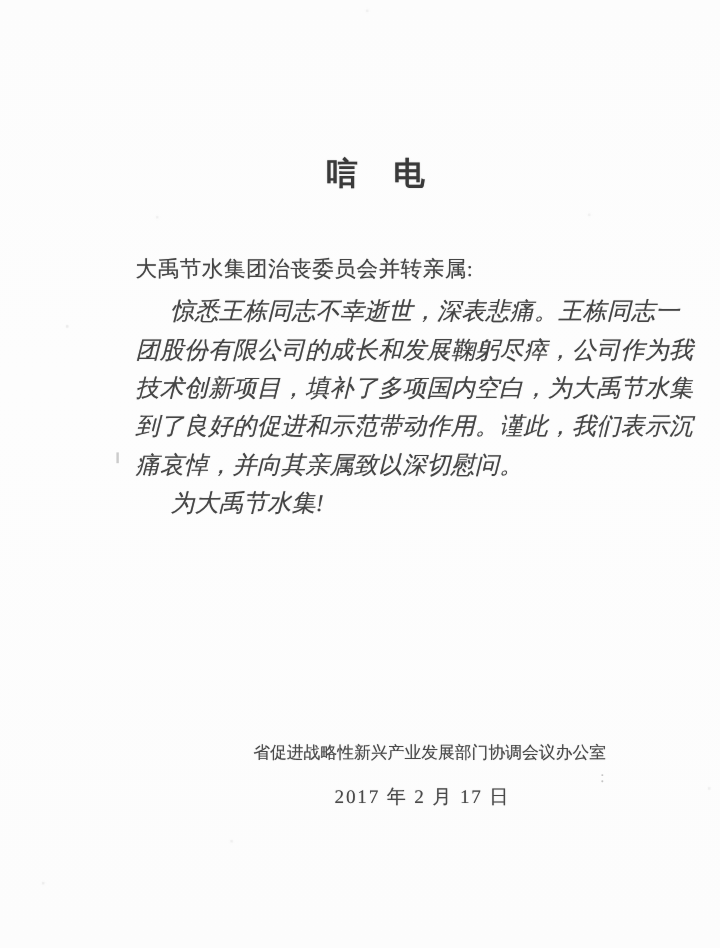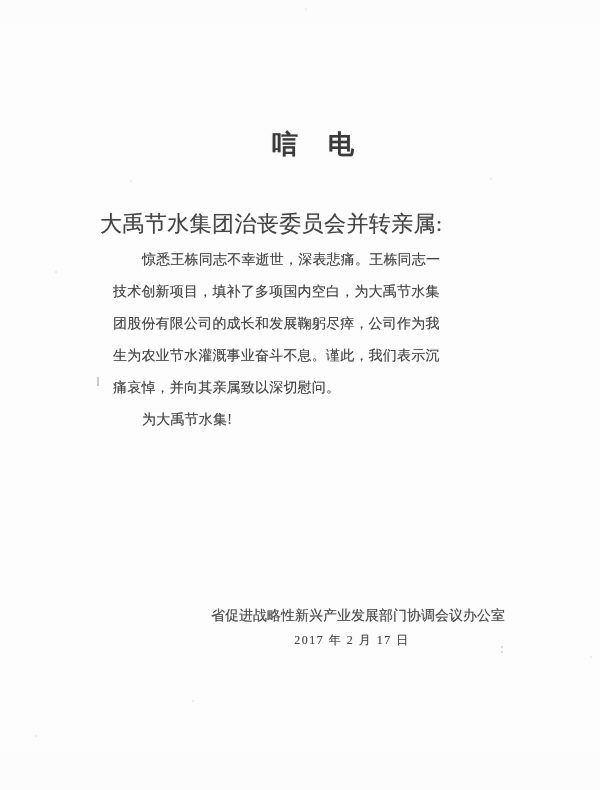"大禹节水集团治丧委员会并转亲属:" .salutation { font-size: 22px -> 18px; left: 100px -> 113px }
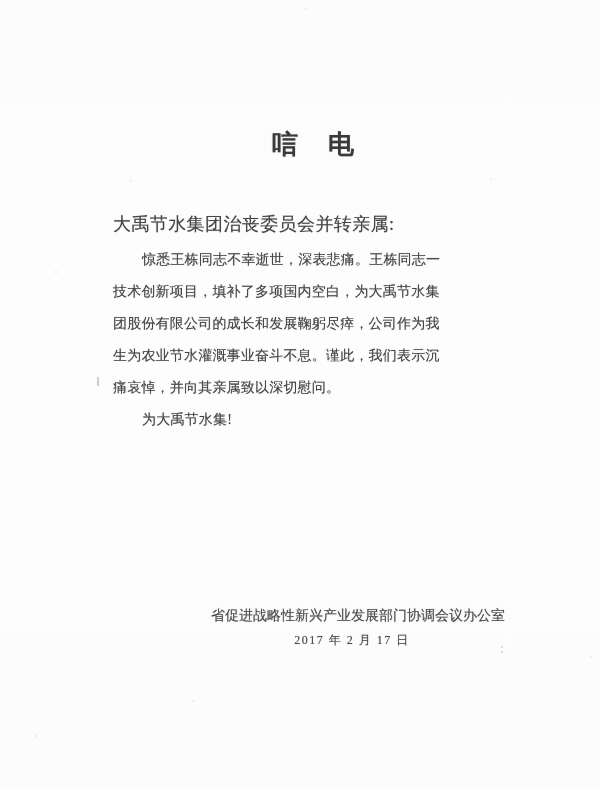"惊悉王栋同志不幸逝世，深表悲痛。王栋同志一" .body-block { font-size: 14px -> 20px; font-style: none -> italic }
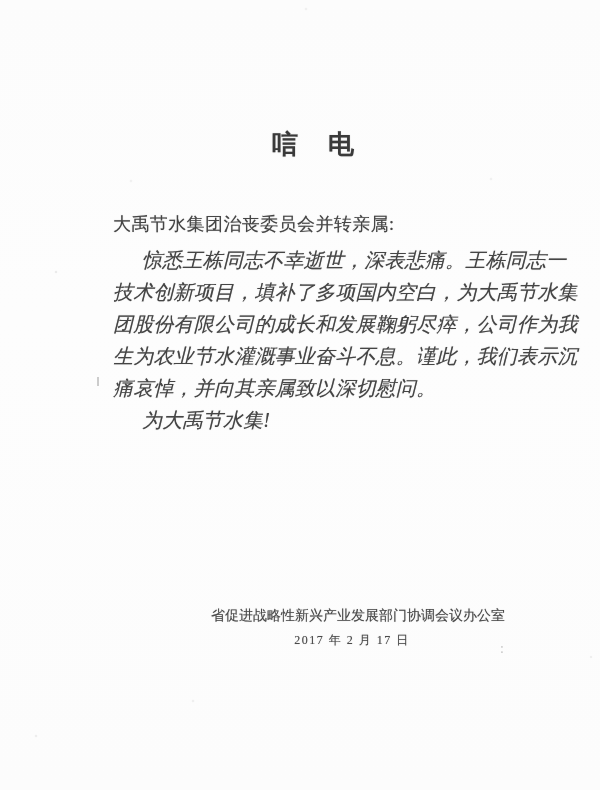"技术创新项目，填补了多项国内空白，为大禹节水集" div.line { order: before "团股份有限公司的成长和发展鞠躬尽瘁，公司作为我" -> after "团股份有限公司的成长和发展鞠躬尽瘁，公司作为我" }
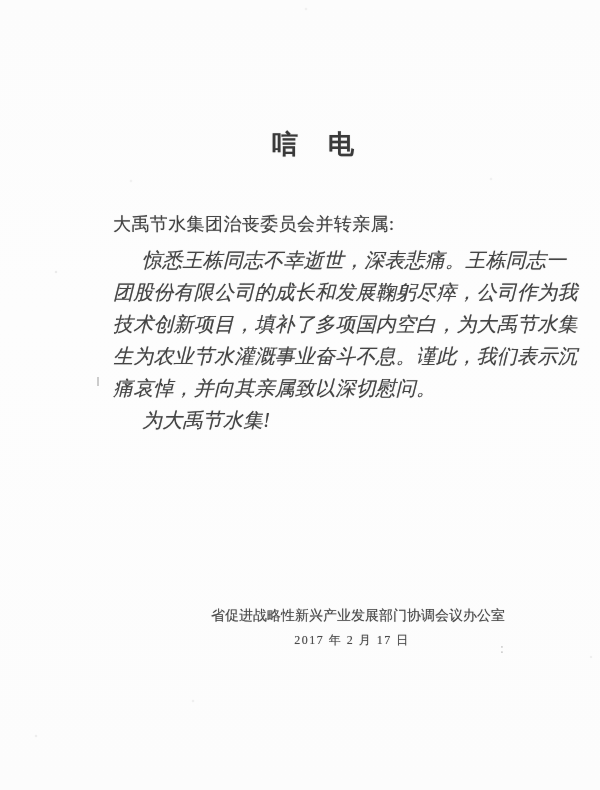"生为农业节水灌溉事业奋斗不息。谨此，我们表示沉" div.line { text: 生为农业节水灌溉事业奋斗不息 -> 到了良好的促进和示范带动作用 }
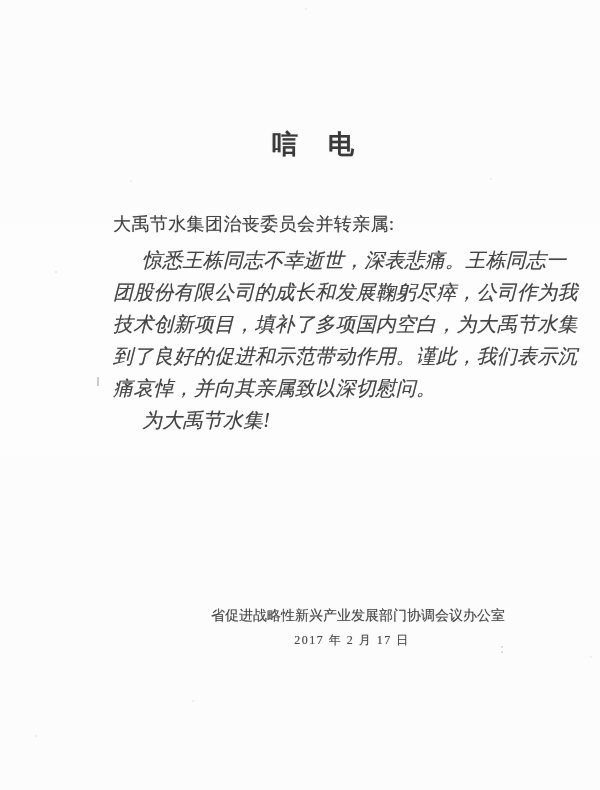"省促进战略性新兴产业发展部门协调会议办公室" .signature { margin-top: none -> 12px }
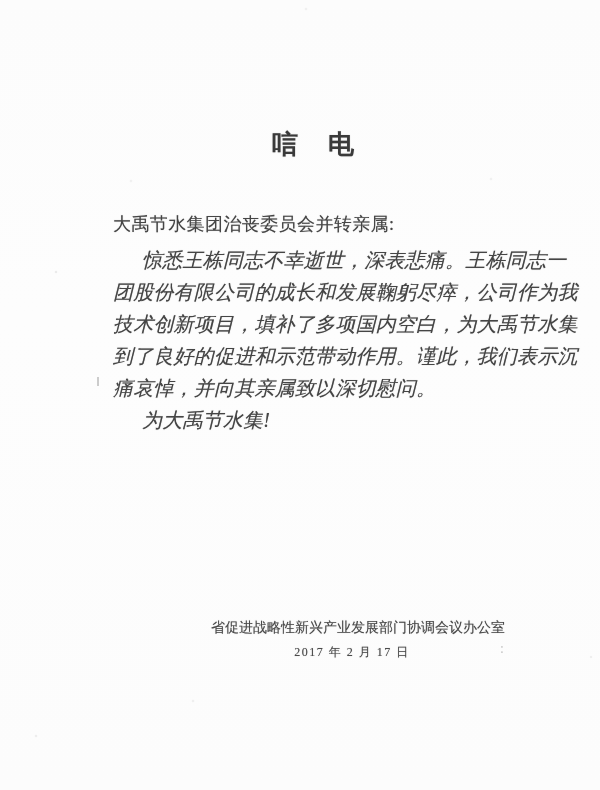"2017 年 2 月 17" .date { font-size: 12px -> 16px; margin-top: 7px -> 17px }
